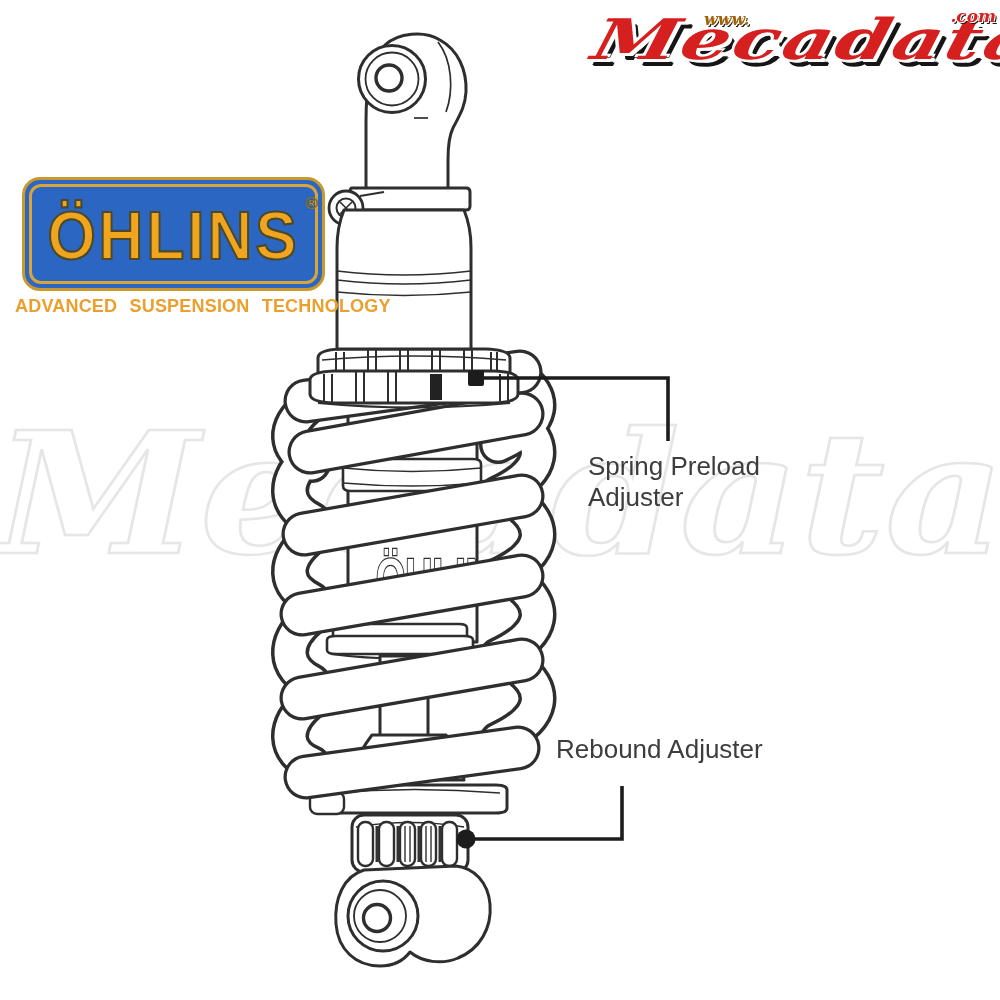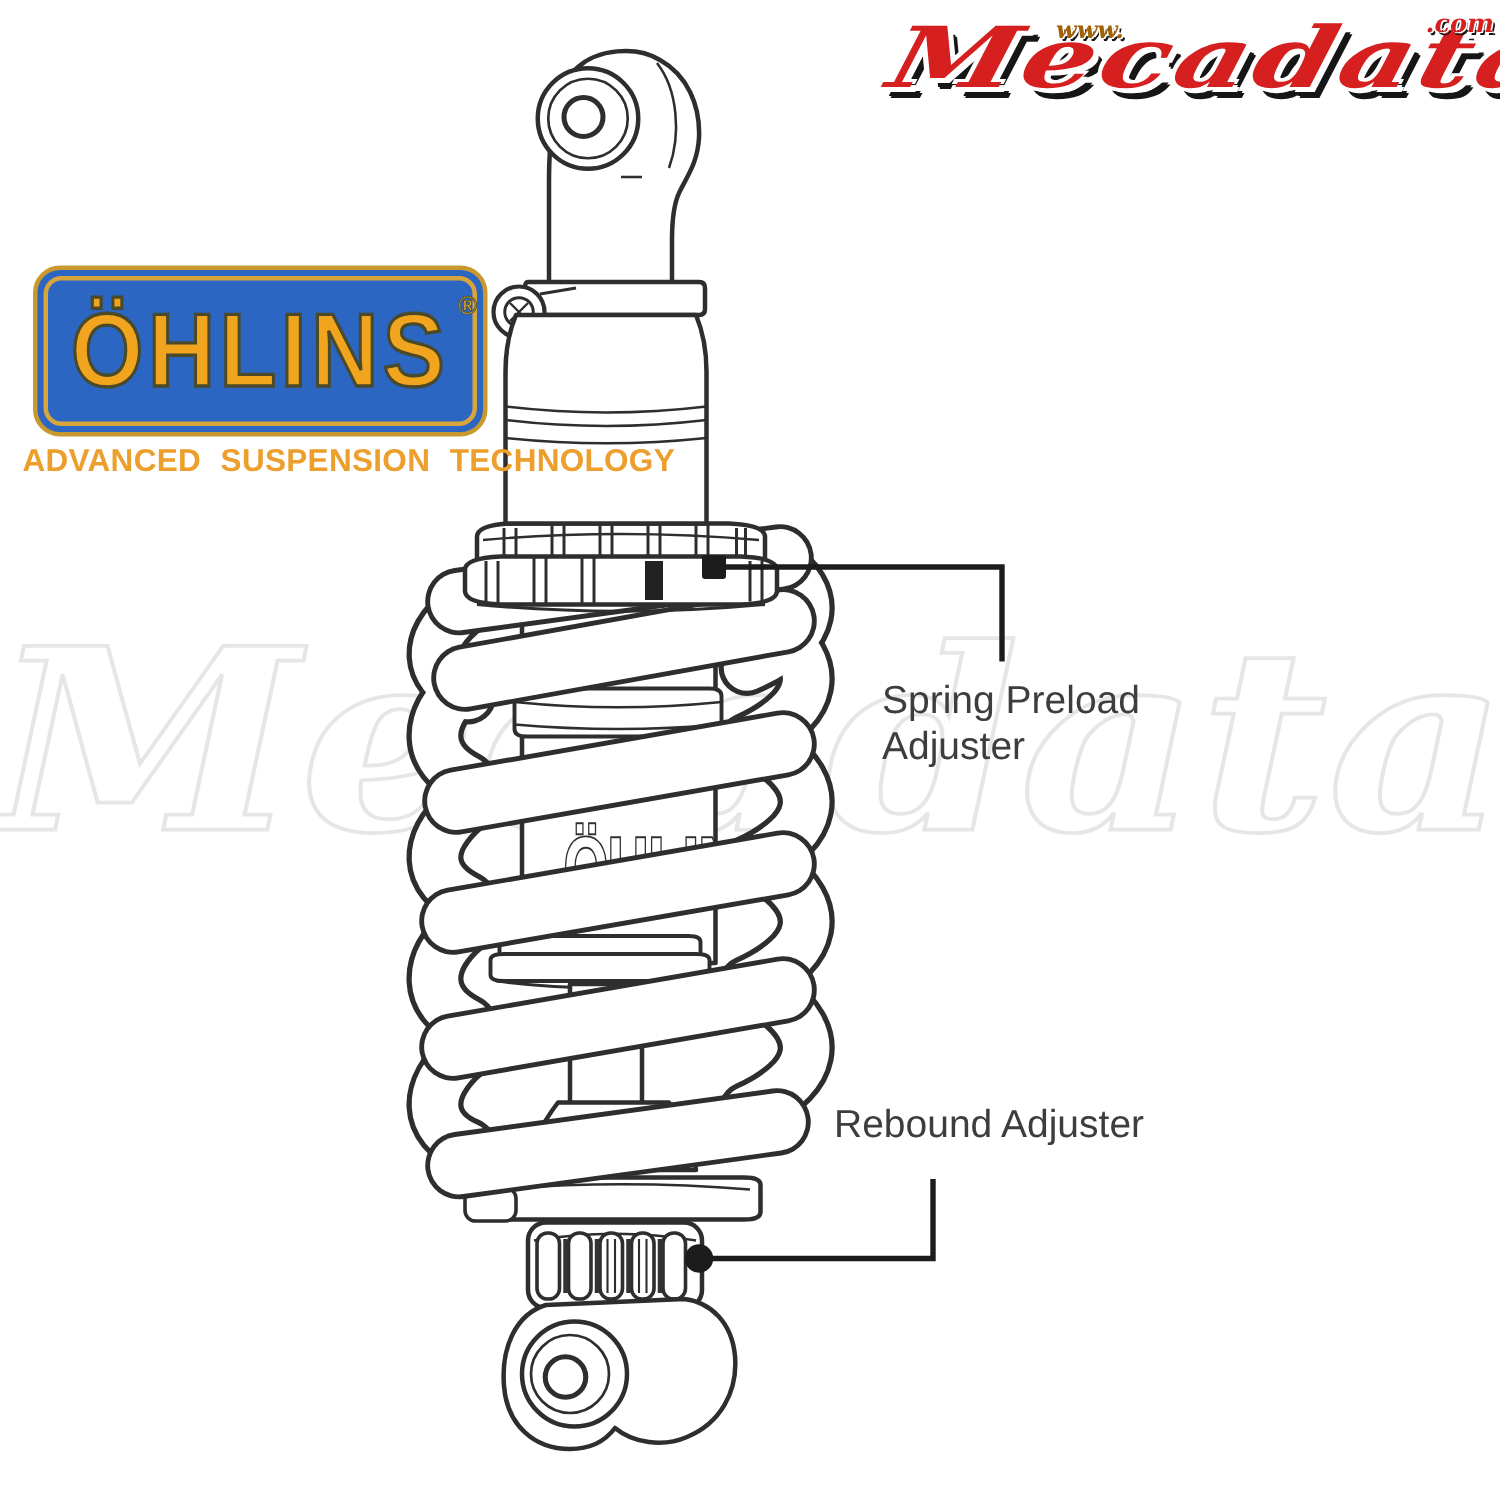"ADVANCED SUSPENSION TECHNOLOGY" .ohlins-tagline { font-size: 21px -> 18px }
